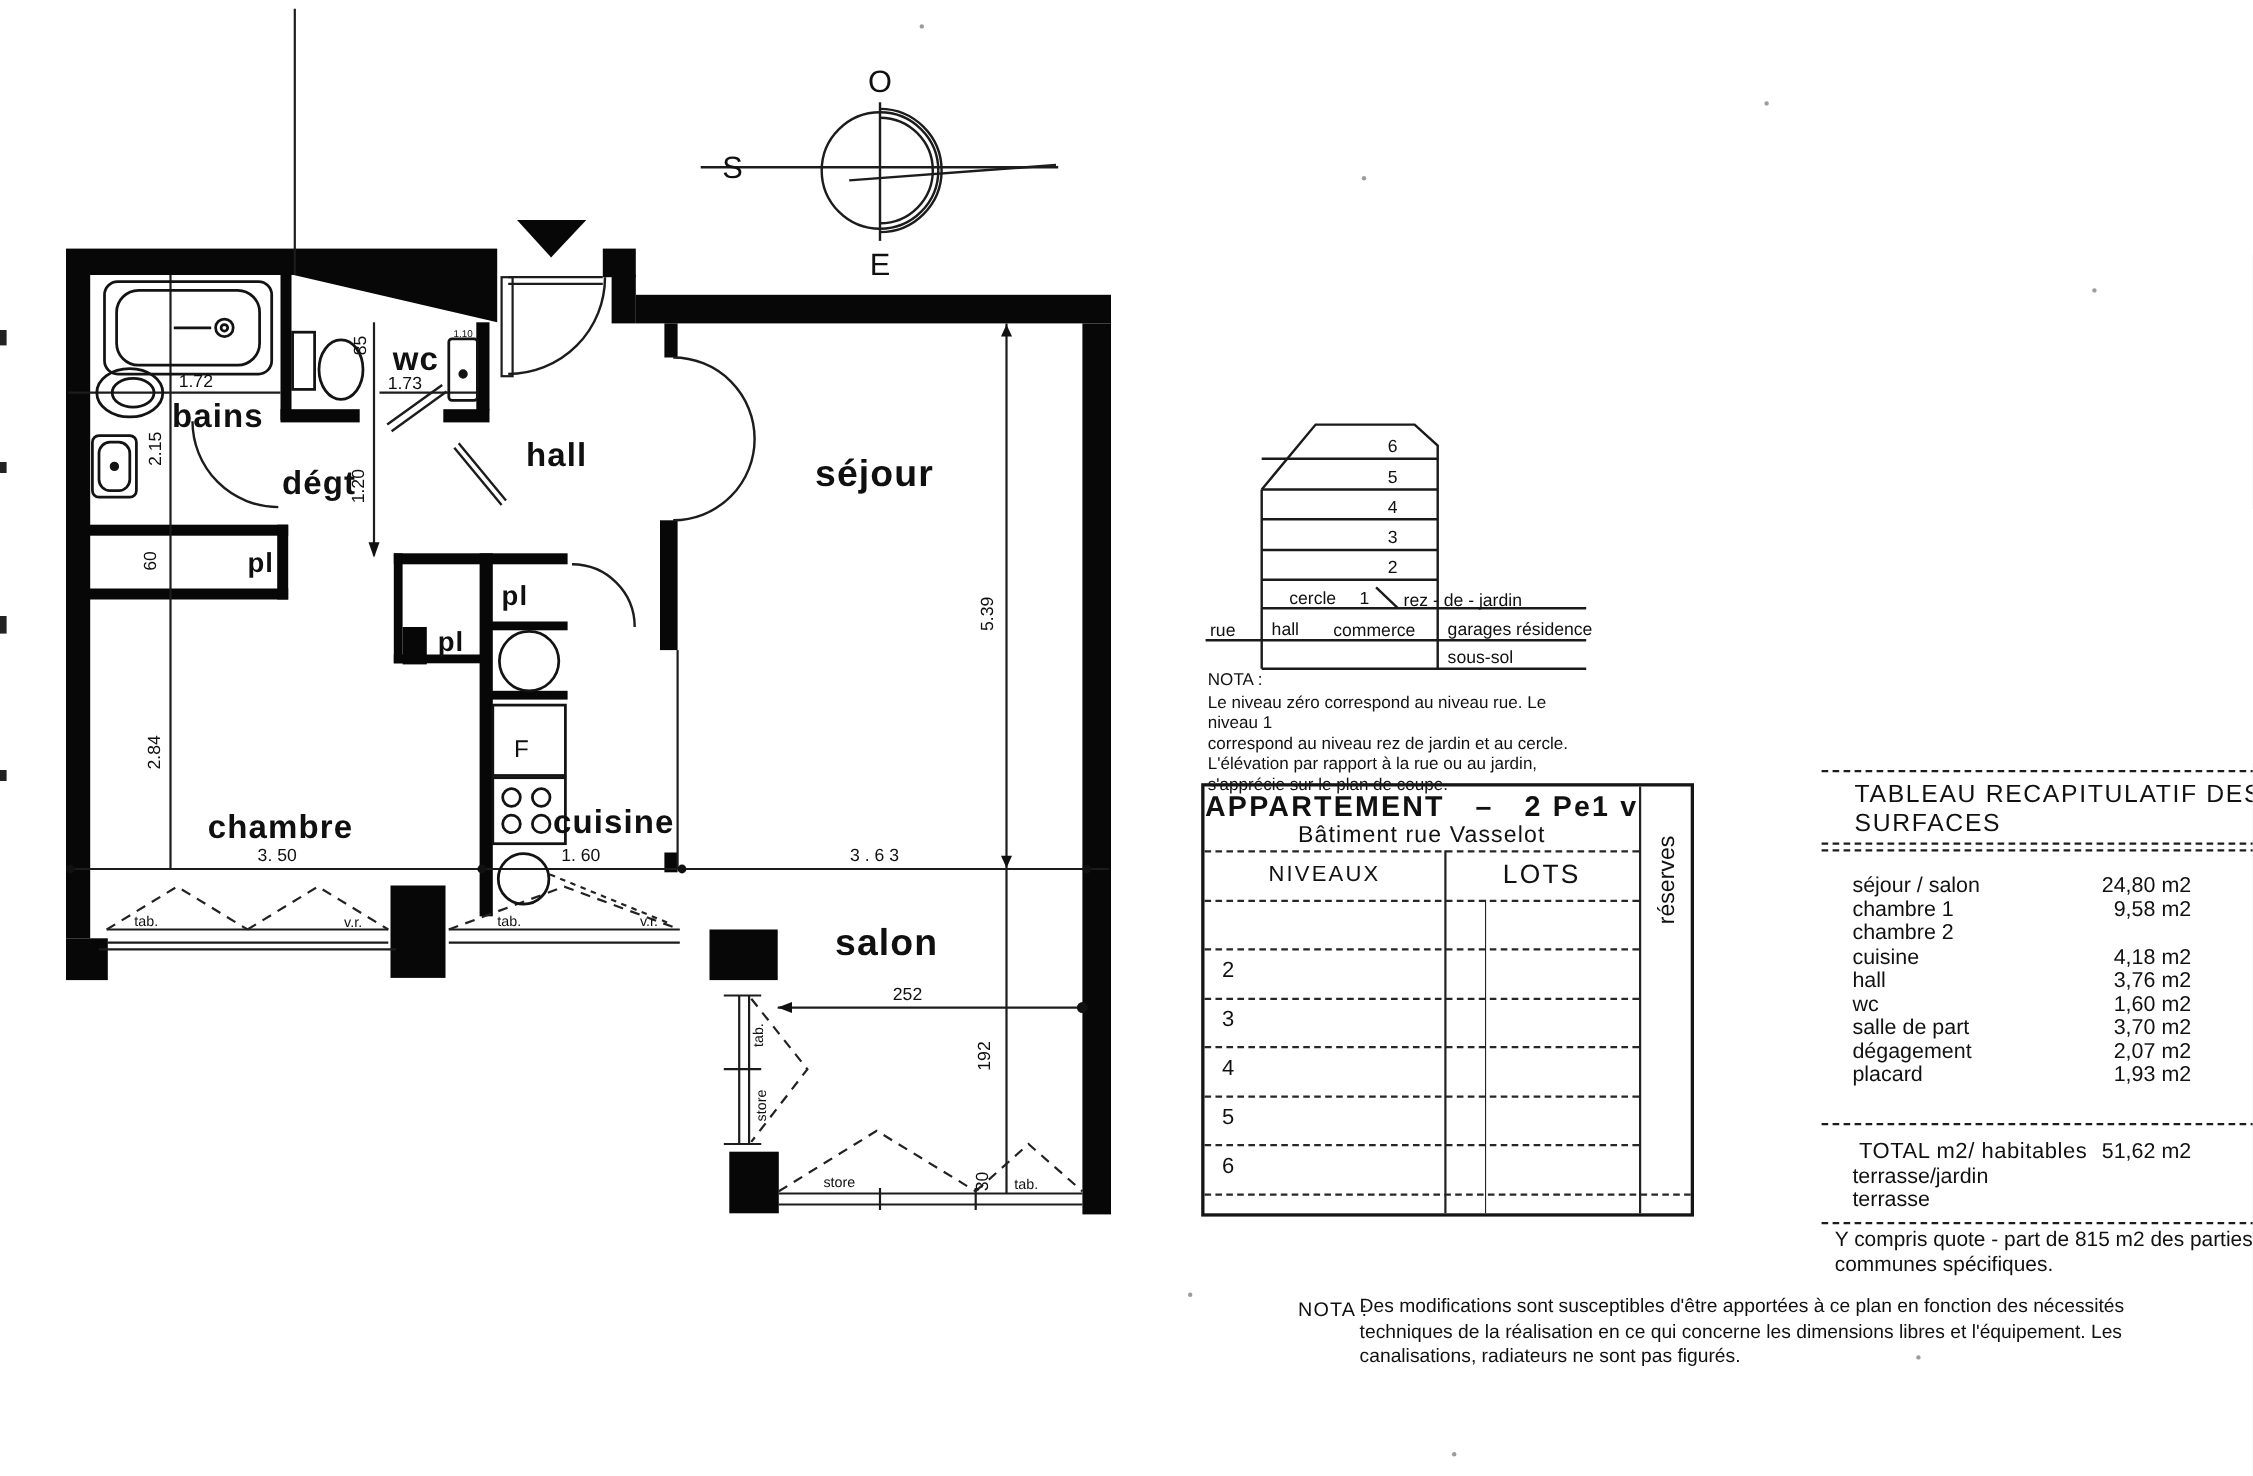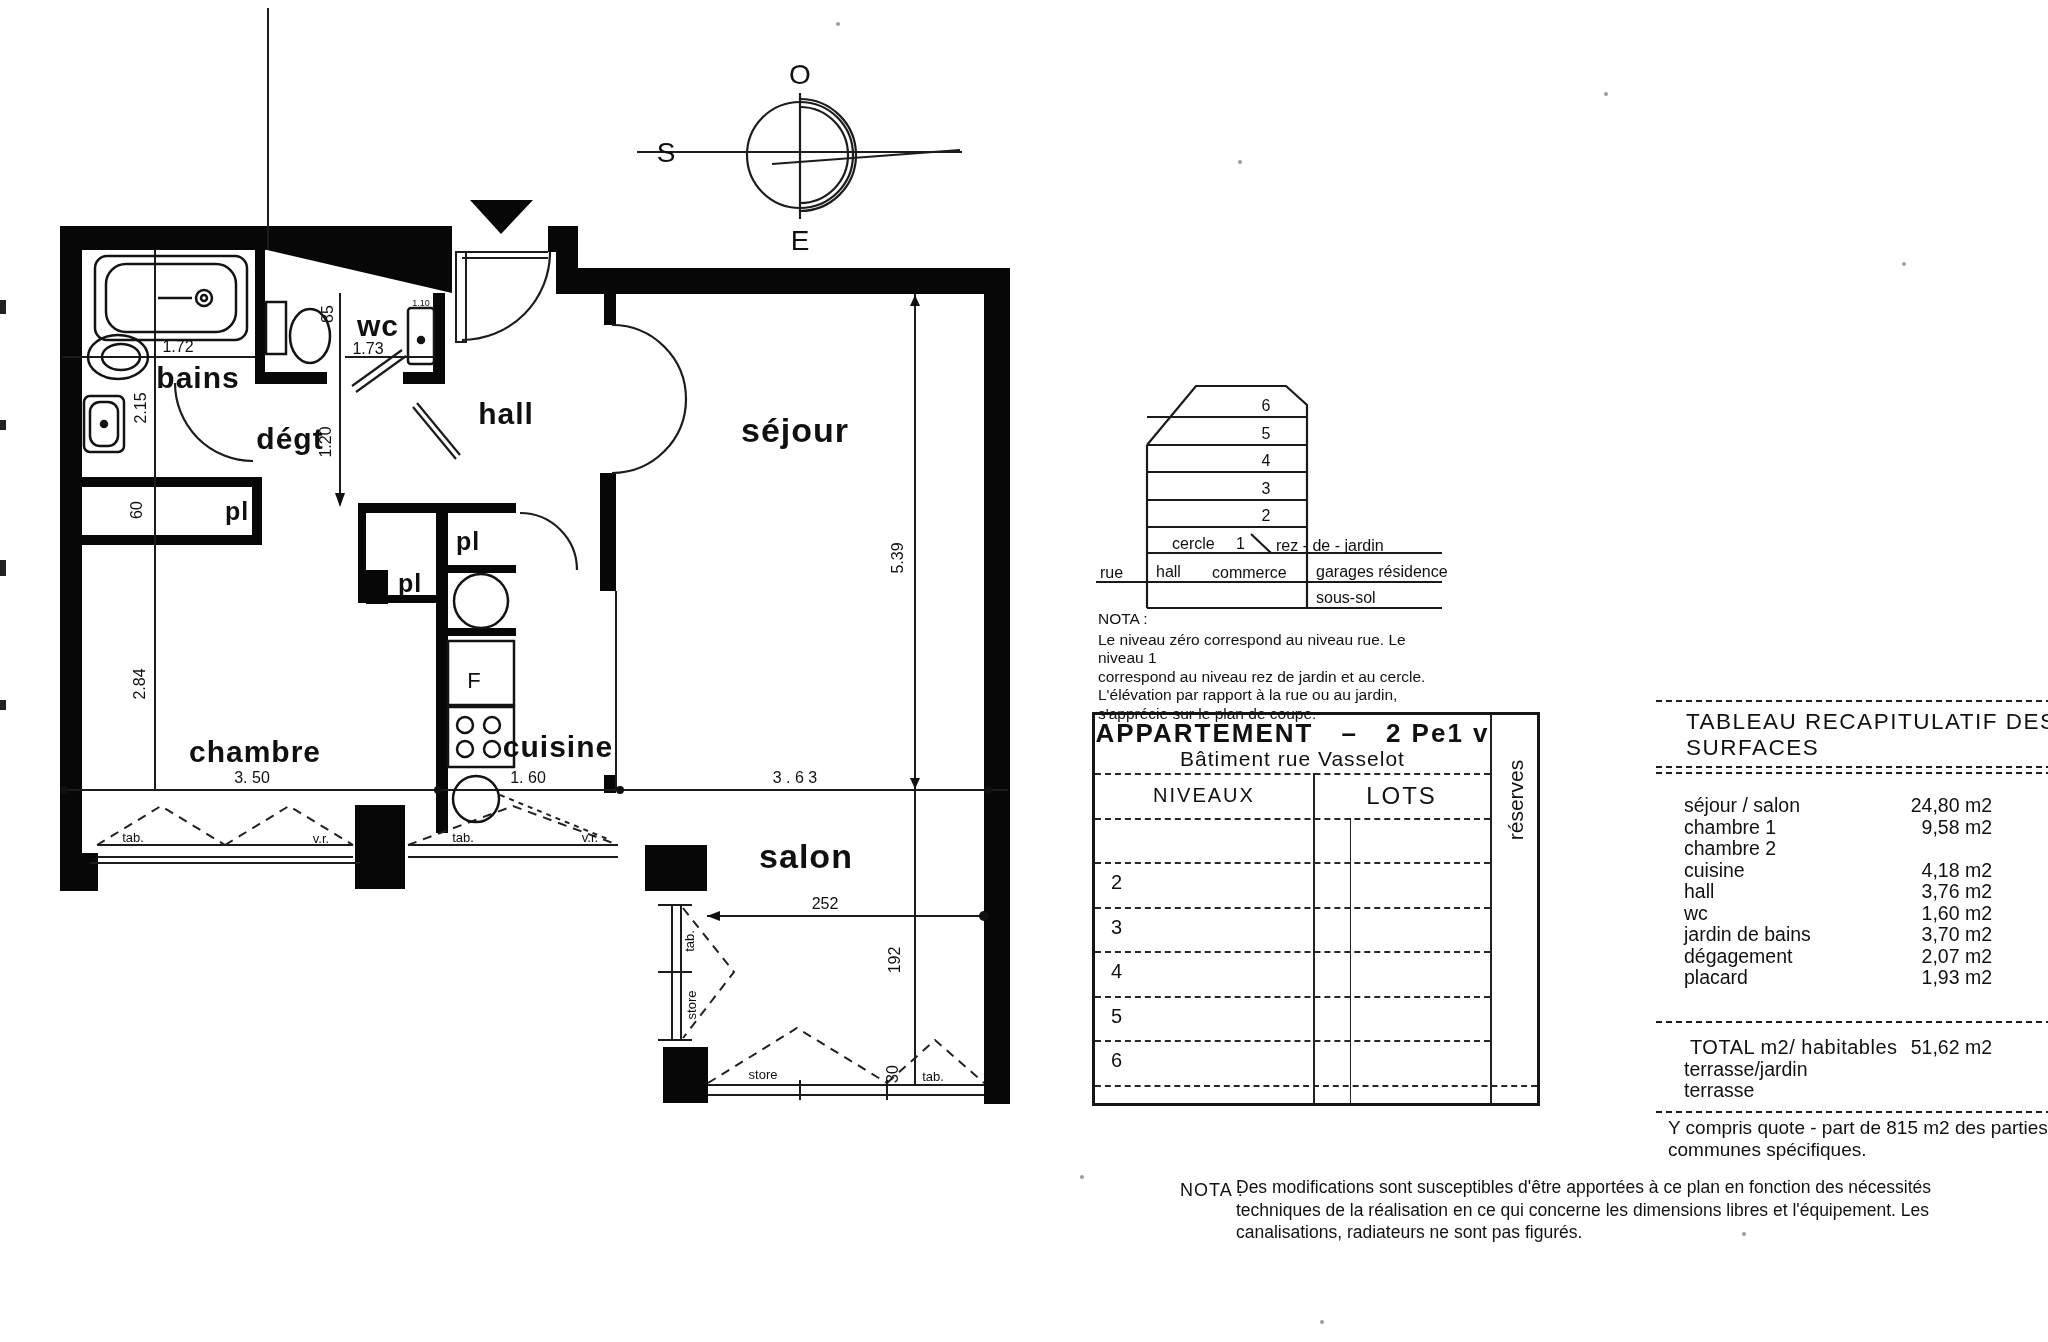"jardin de bains" span.sl { text: jardin de bains -> salle de part }
